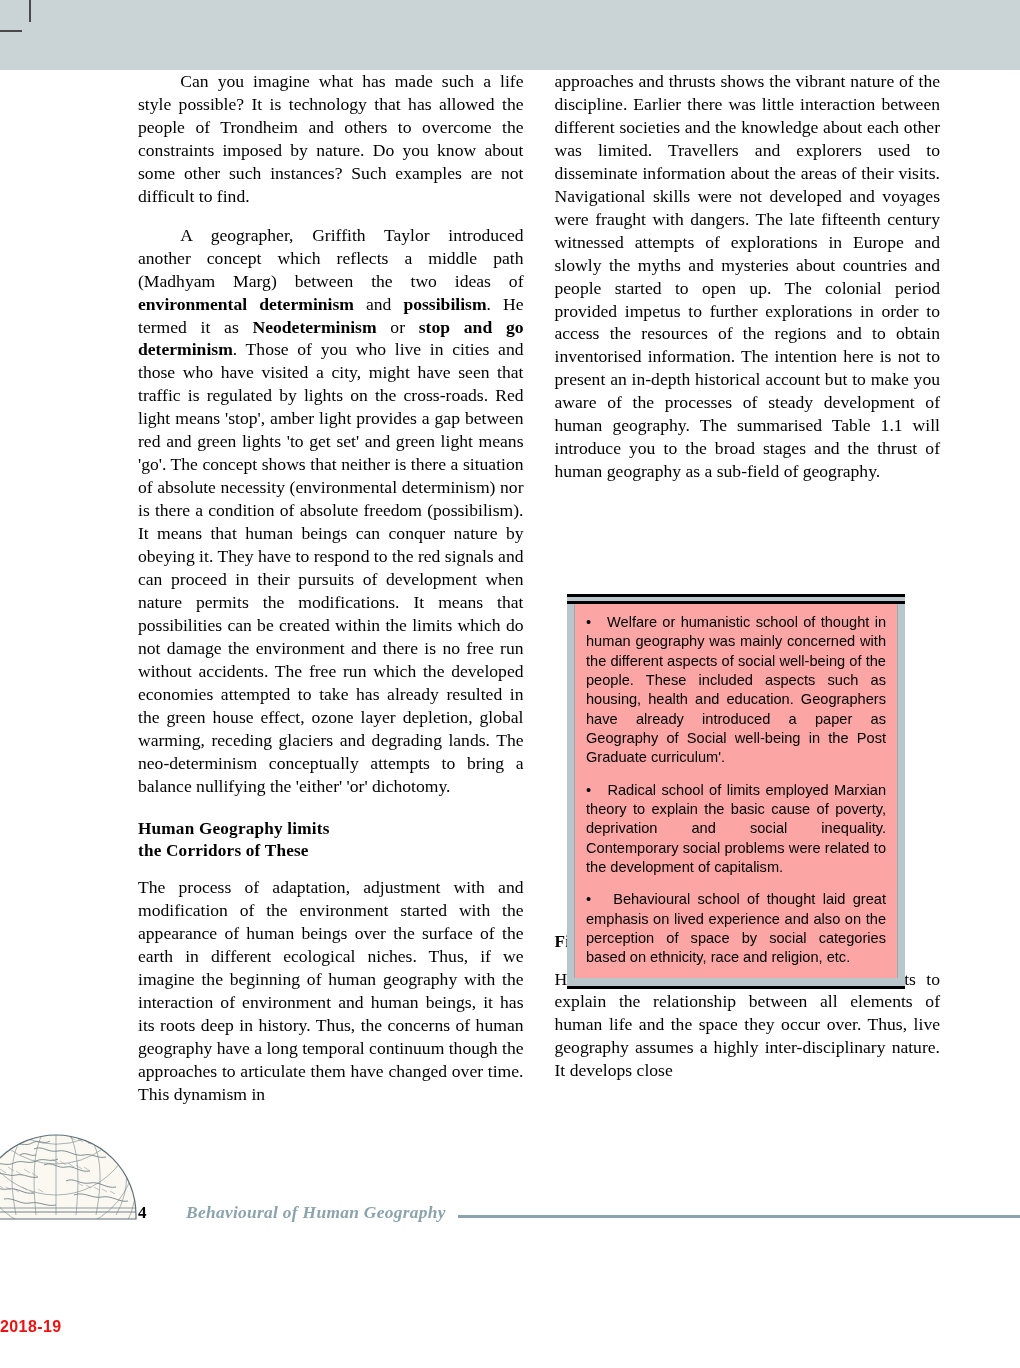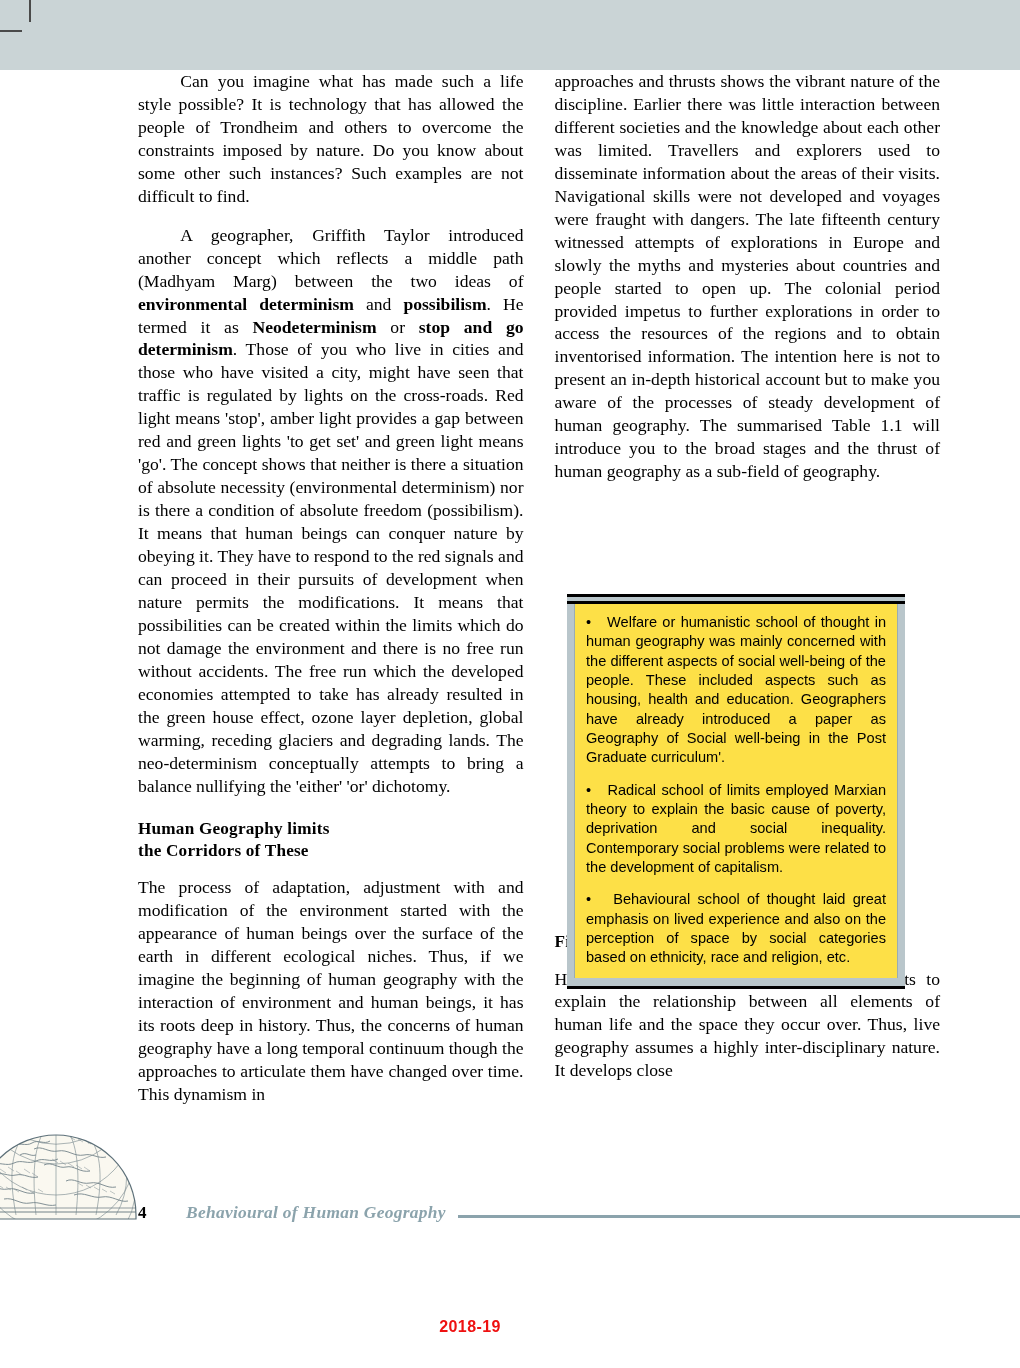"• Welfare or humanistic school" #note-box .inner { background: #fde047 -> #fca5a5 }
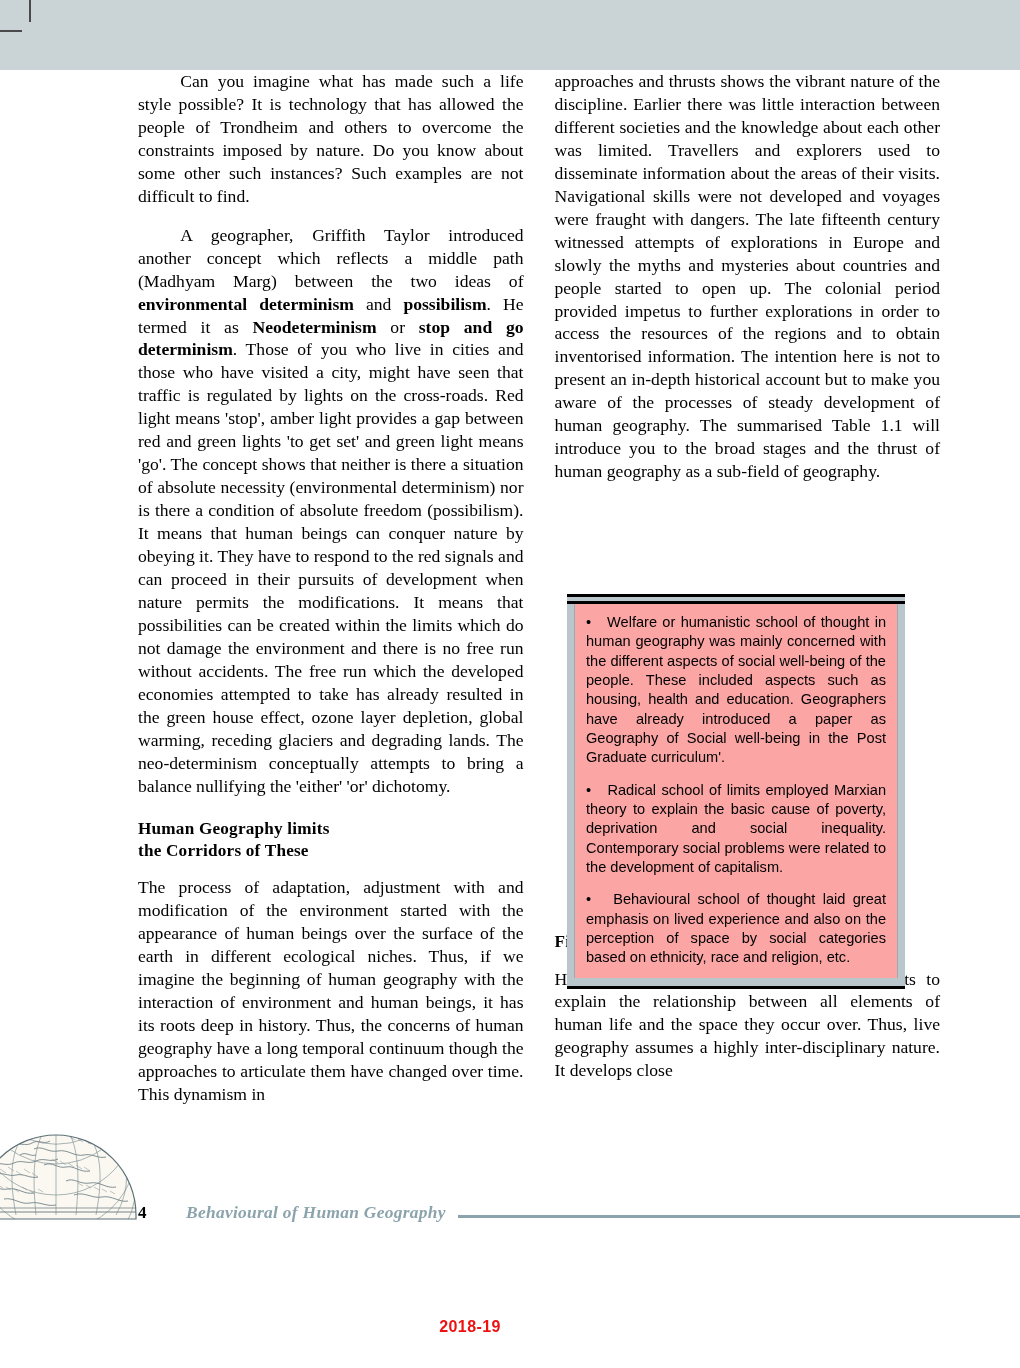"2018-19" #year-stamp { text-align: center -> none }
